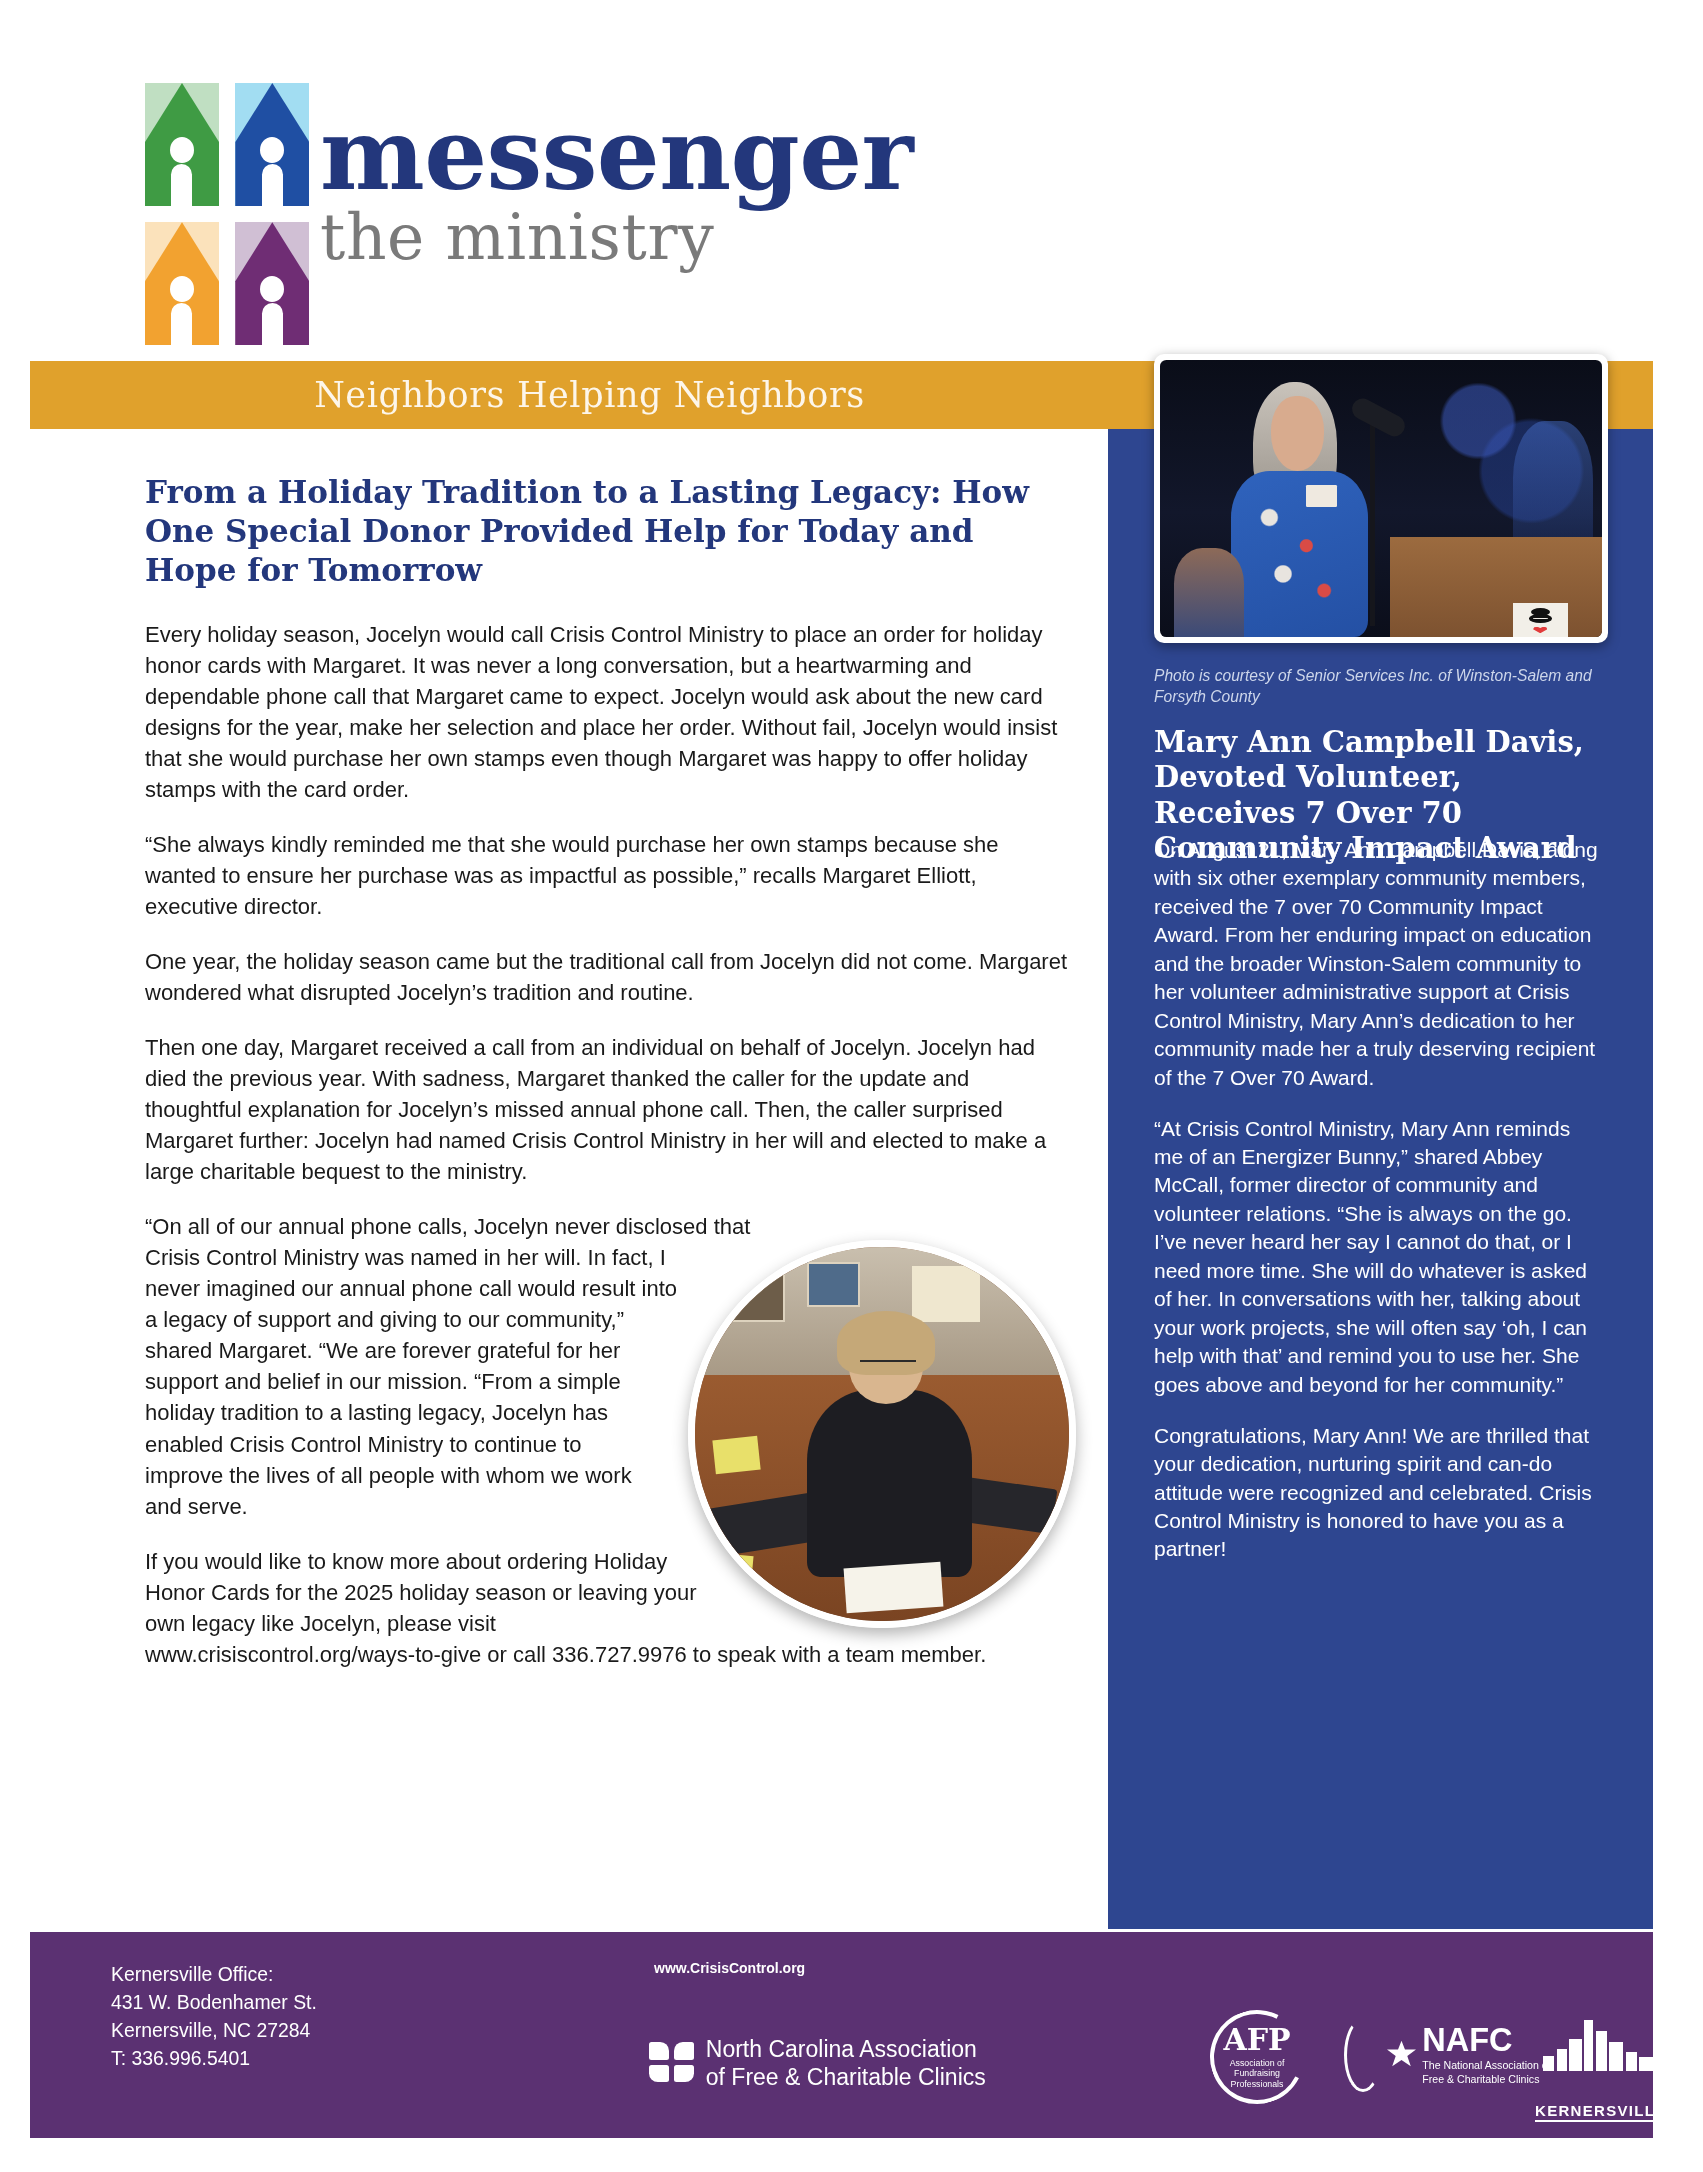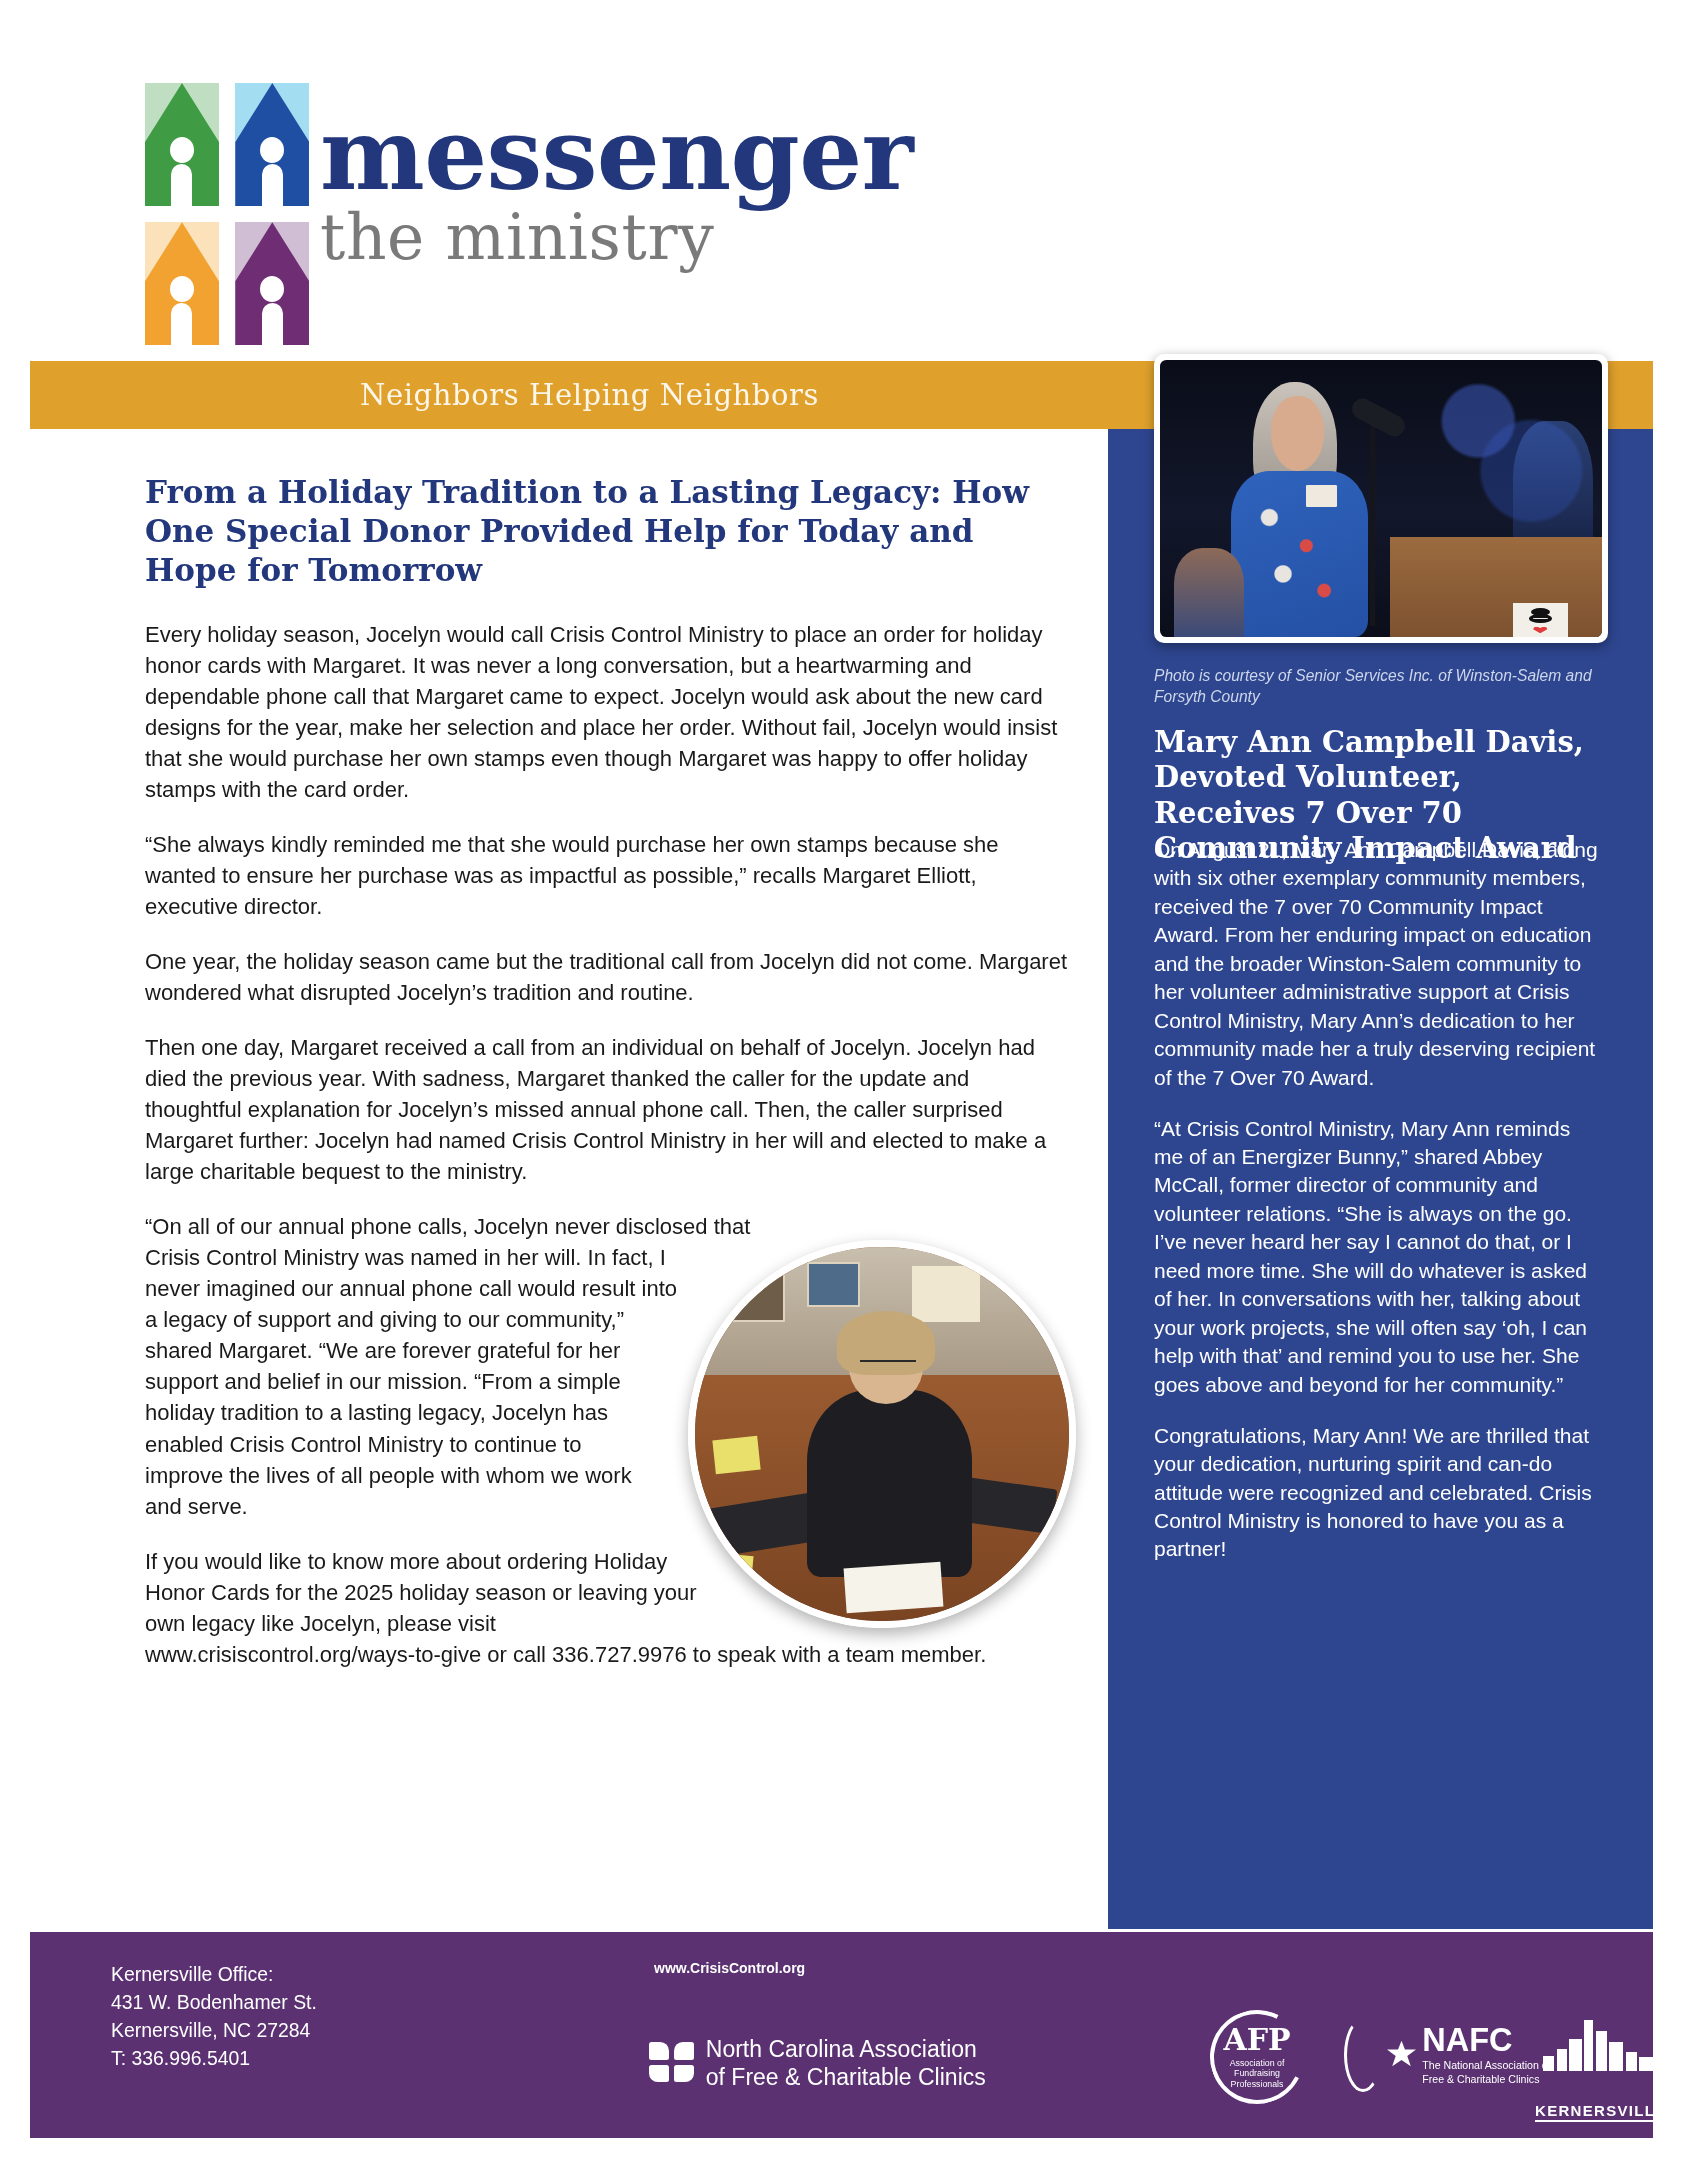"Neighbors Helping Neighbors" #tagline-text { font-size: 29px -> 35px }
